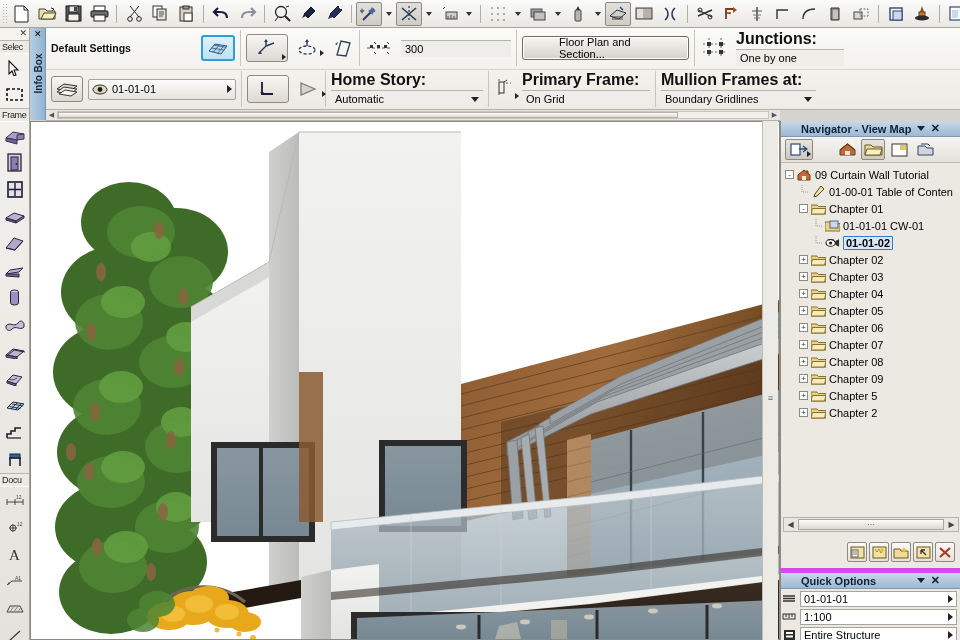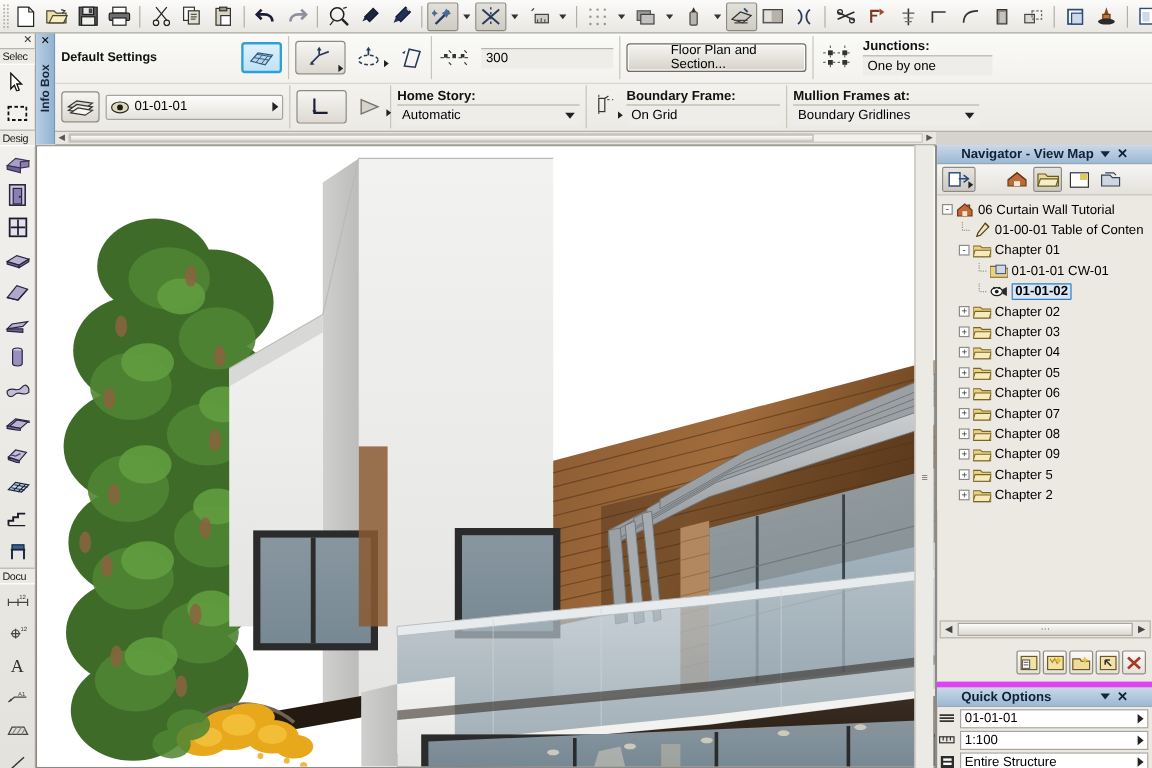"Floor Plan and Section..." div.ib-pushbtn { width: 150px -> 167px }
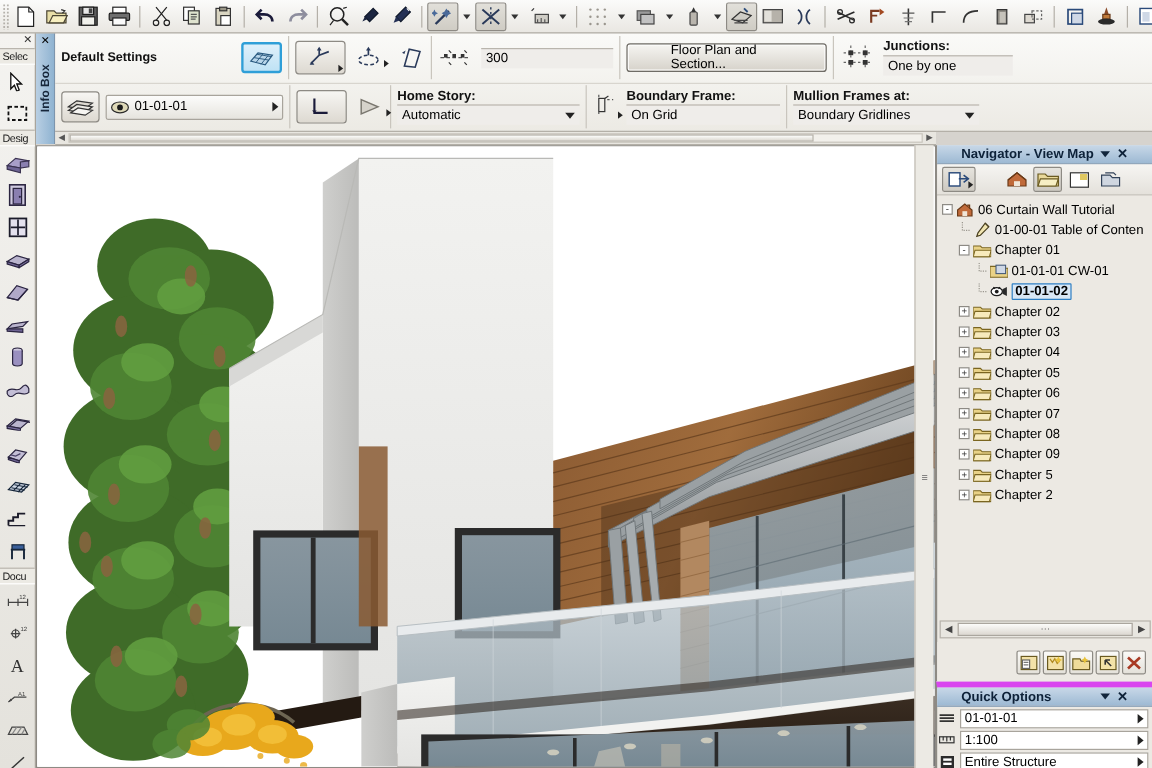"Junctions:" .ib-caption { font-size: 11px -> 16px }
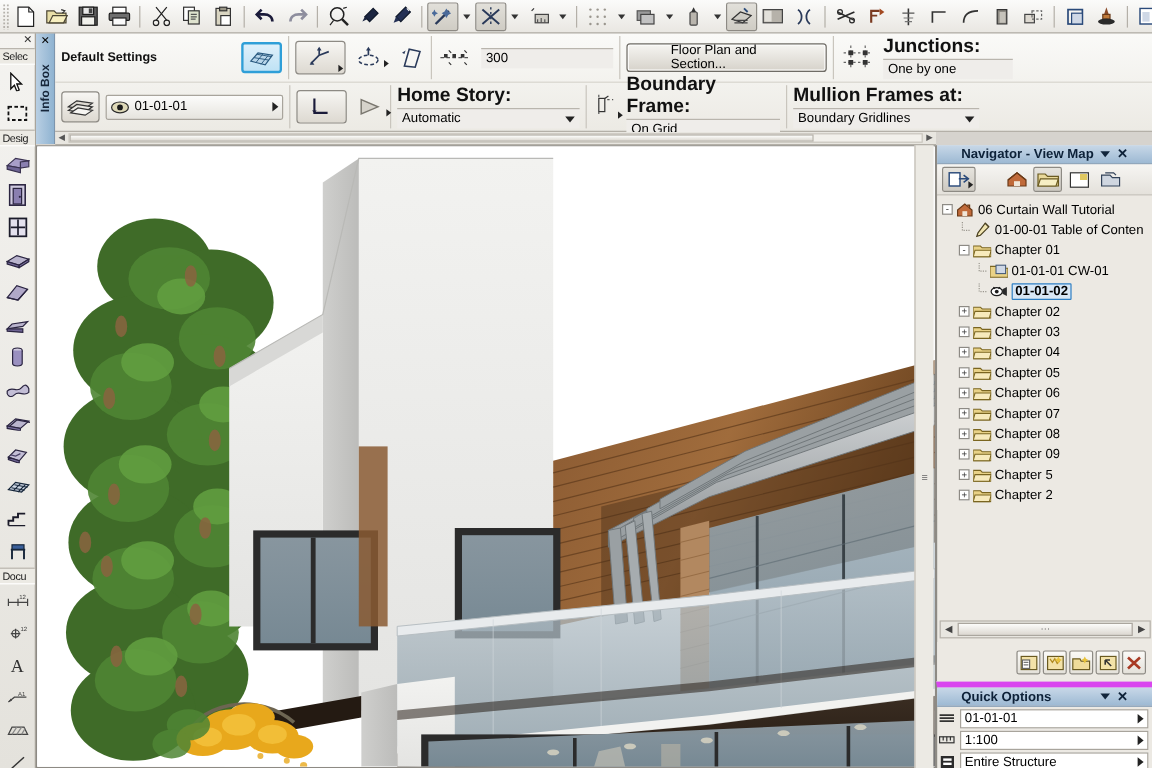"Boundary Frame:" span.ib-caption { text: Boundary -> Primary }
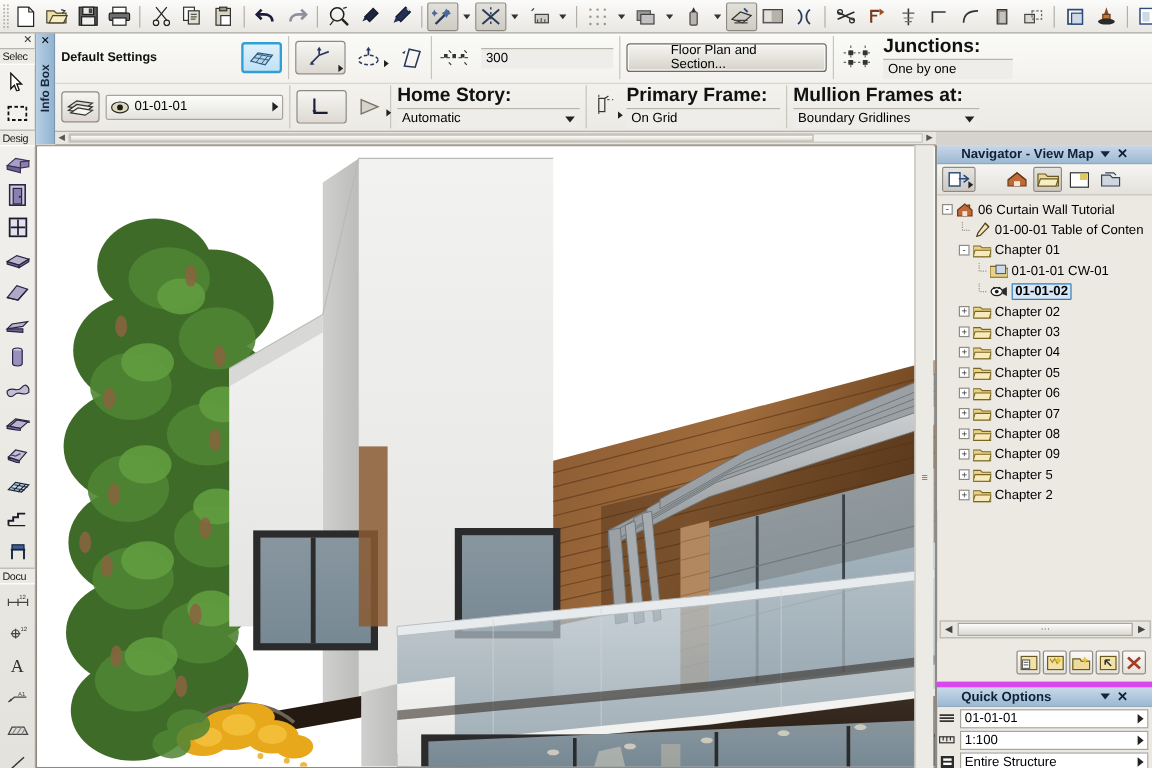"Desig" div.tbx-group { text: Desig -> Frame }
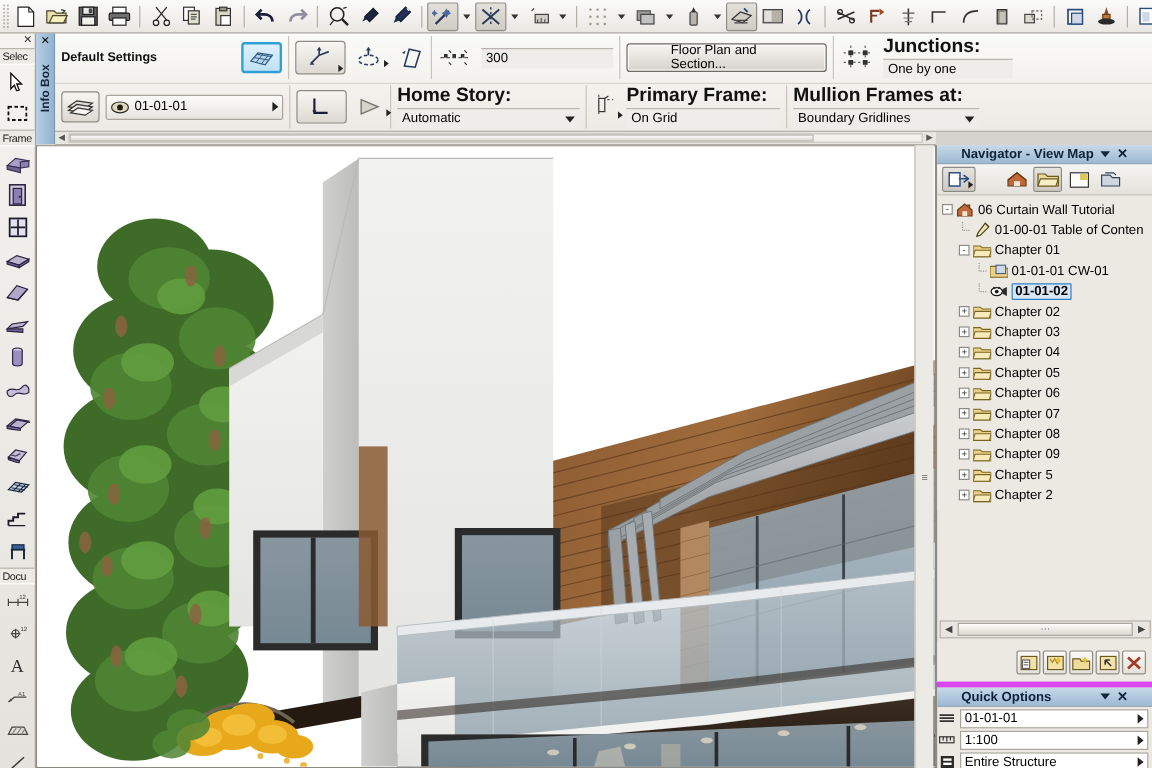"06 Curtain Wall Tutorial" span.tlabel { text: 06 -> 09 }
